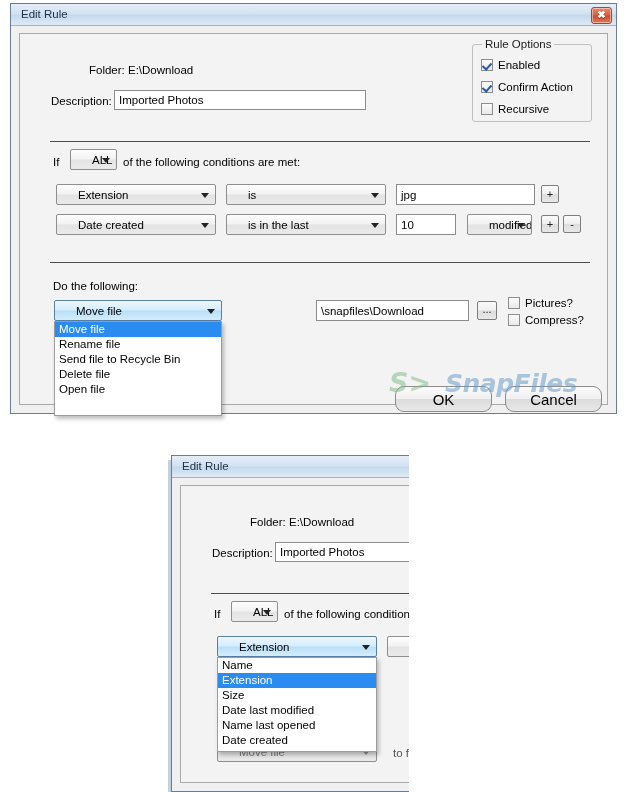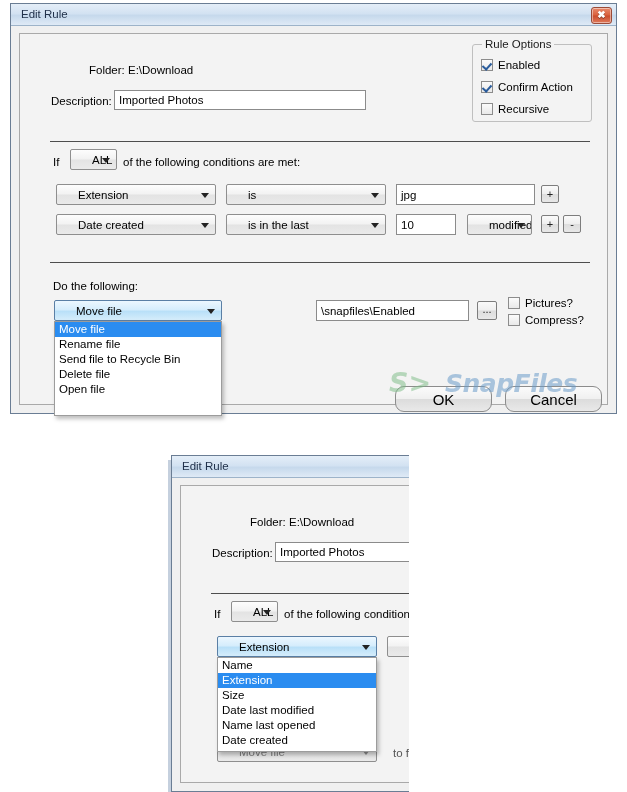"\snapfiles\Enabled" div.textbox { text: Enabled -> Download }
